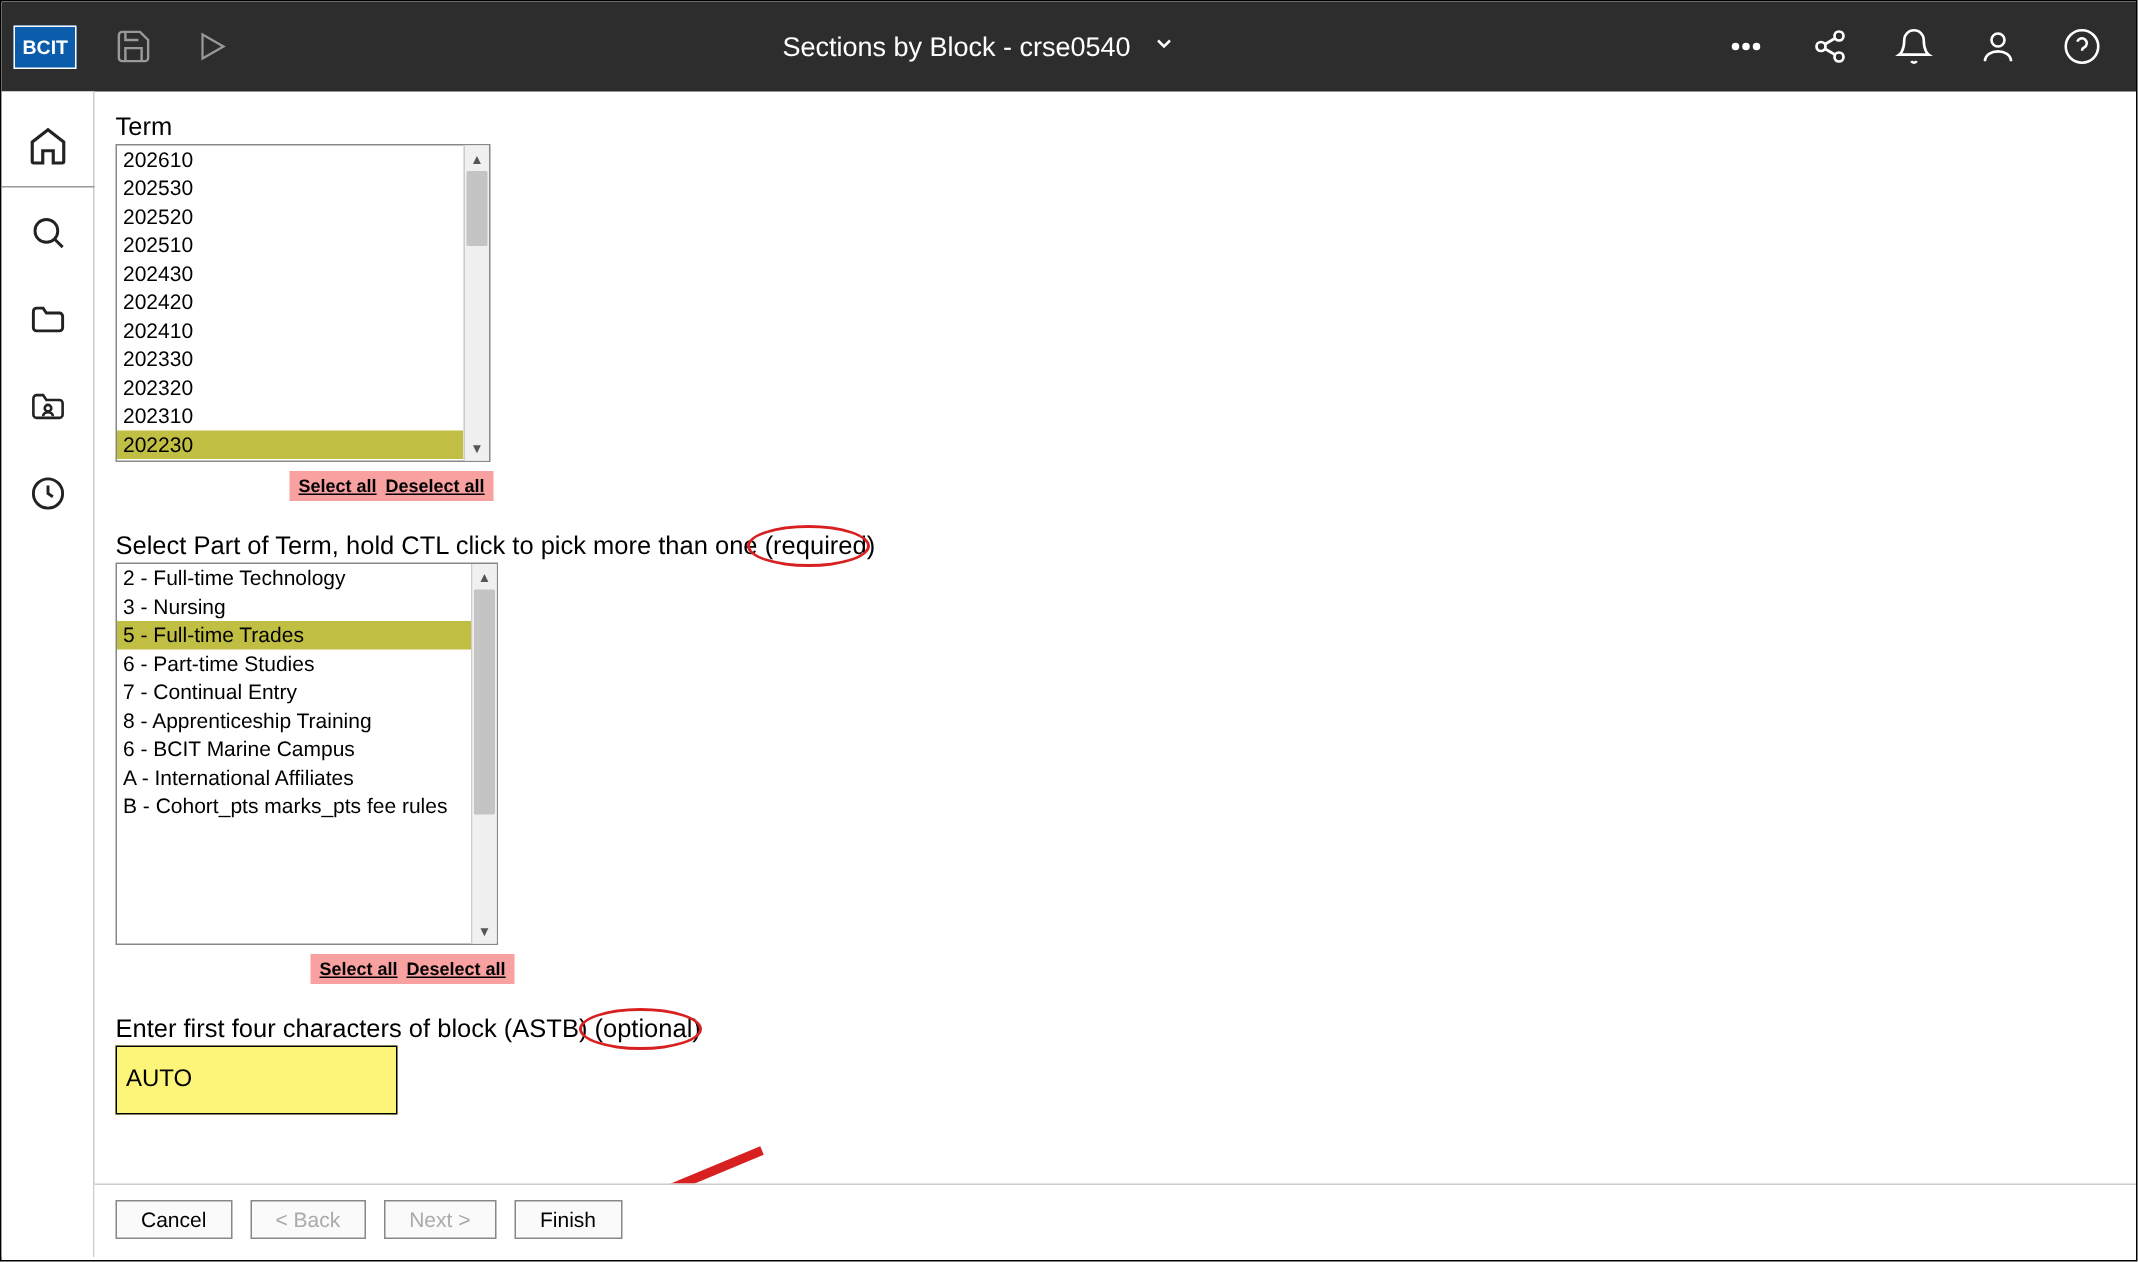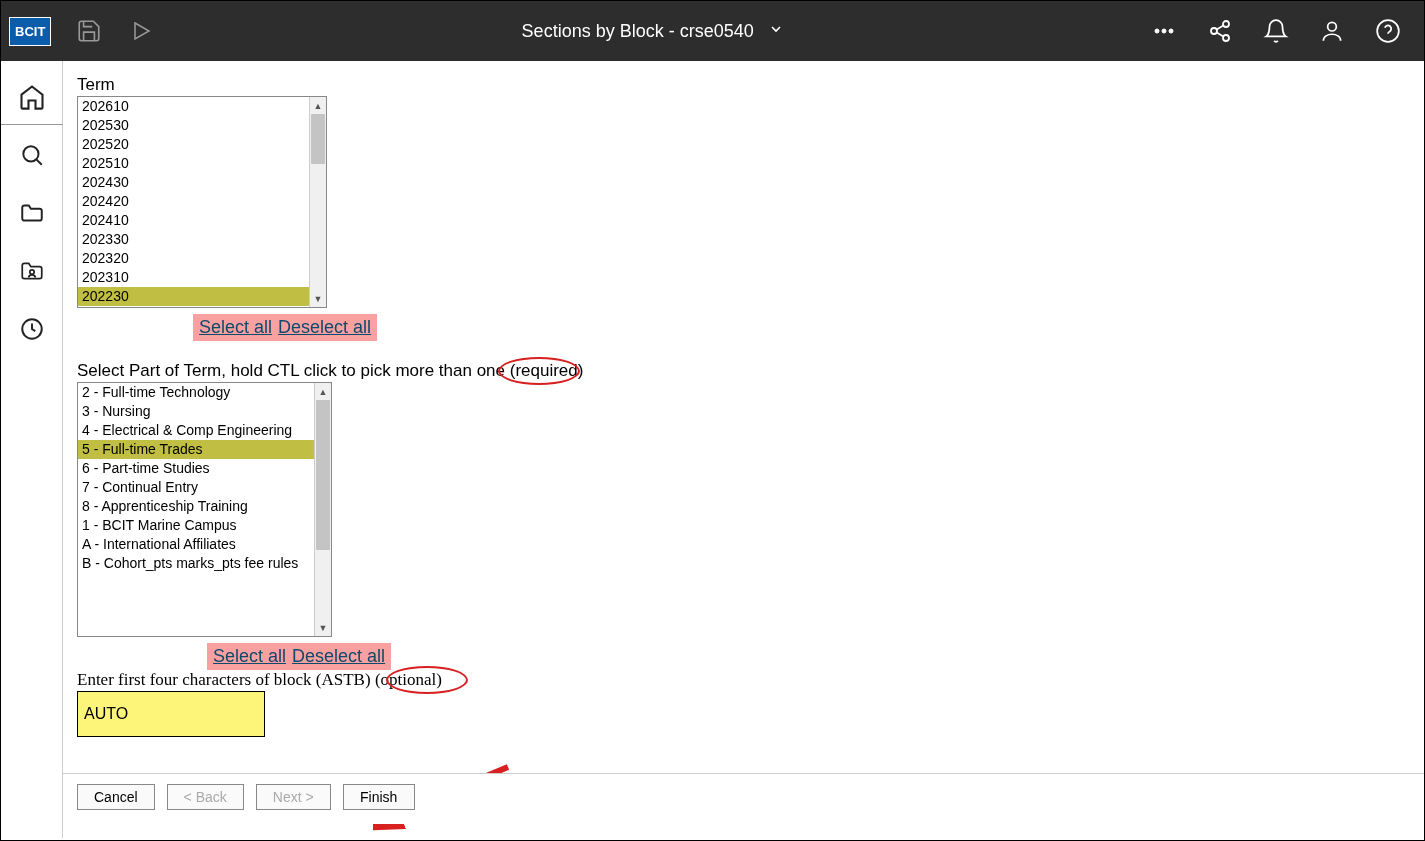"Select all" .select-links a { color: #0c4a6e -> #000000; font-size: 18px -> 12px; font-weight: none -> bold }
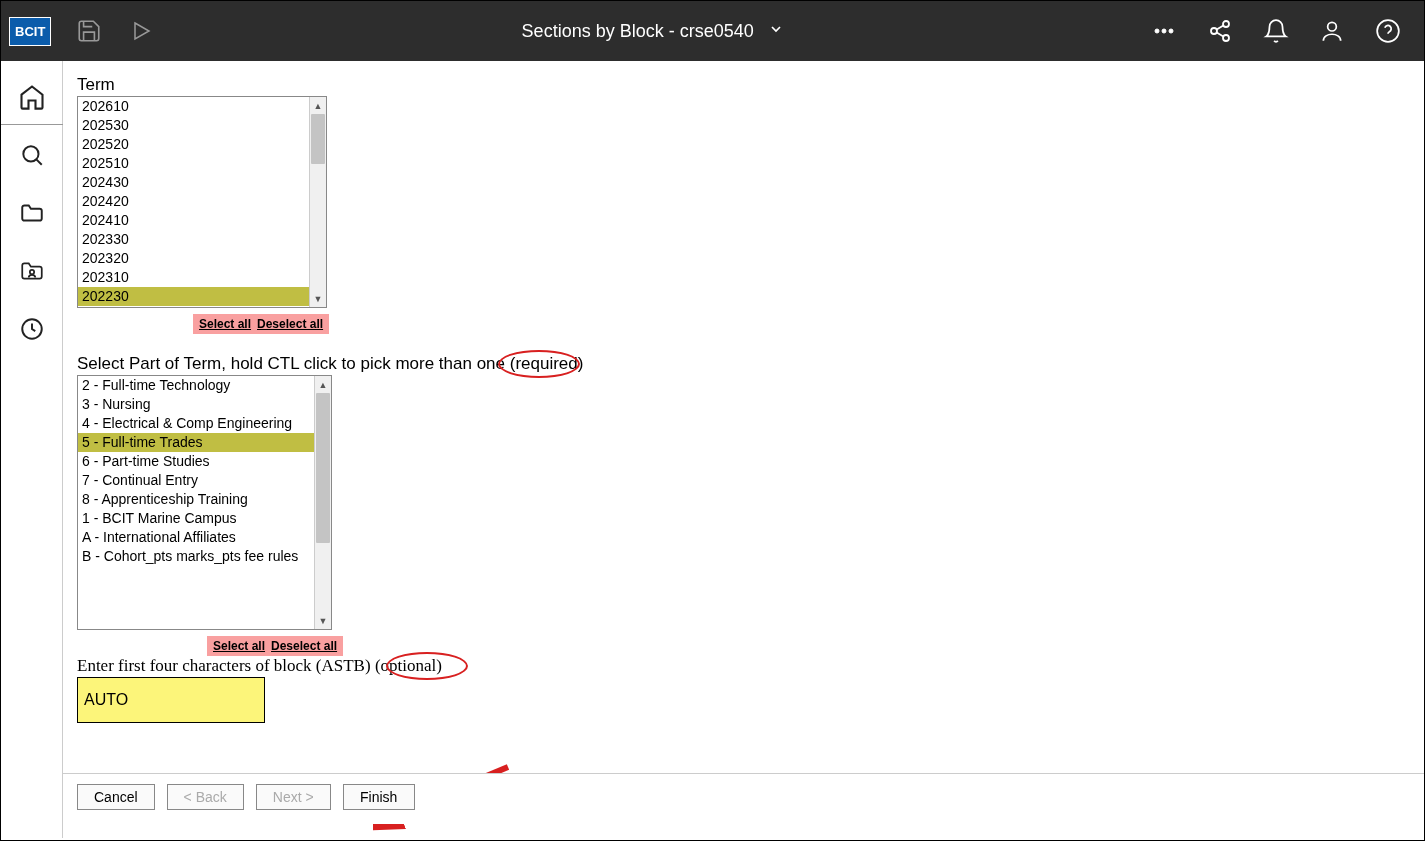"4 - Electrical & Comp" div.listbox-item { html: <div>4 - Electrical &amp; Comp Engineering</div> -> none }
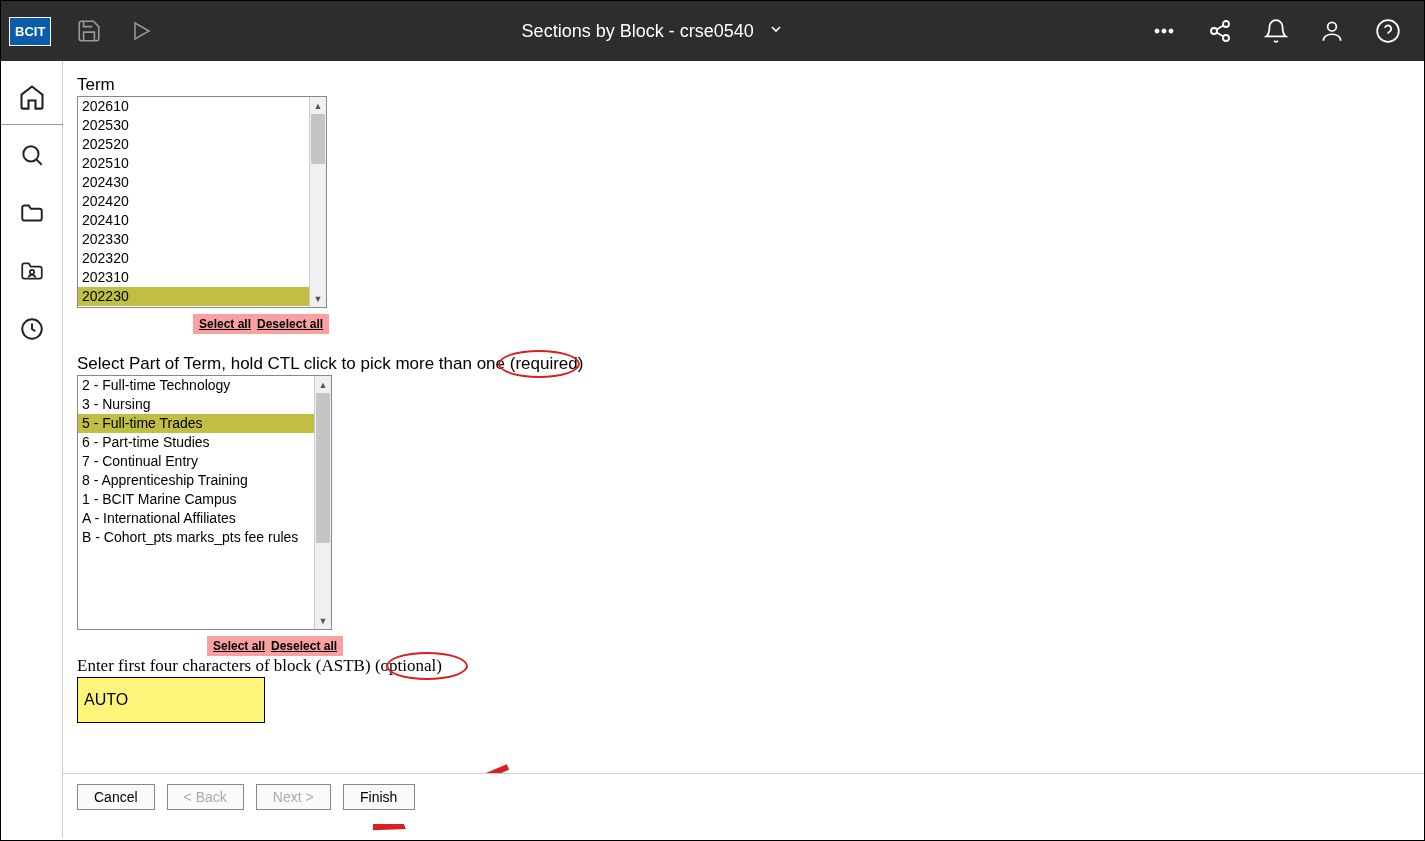"1 - BCIT Marine Campus" div.listbox-item { text: 1 -> 6 }
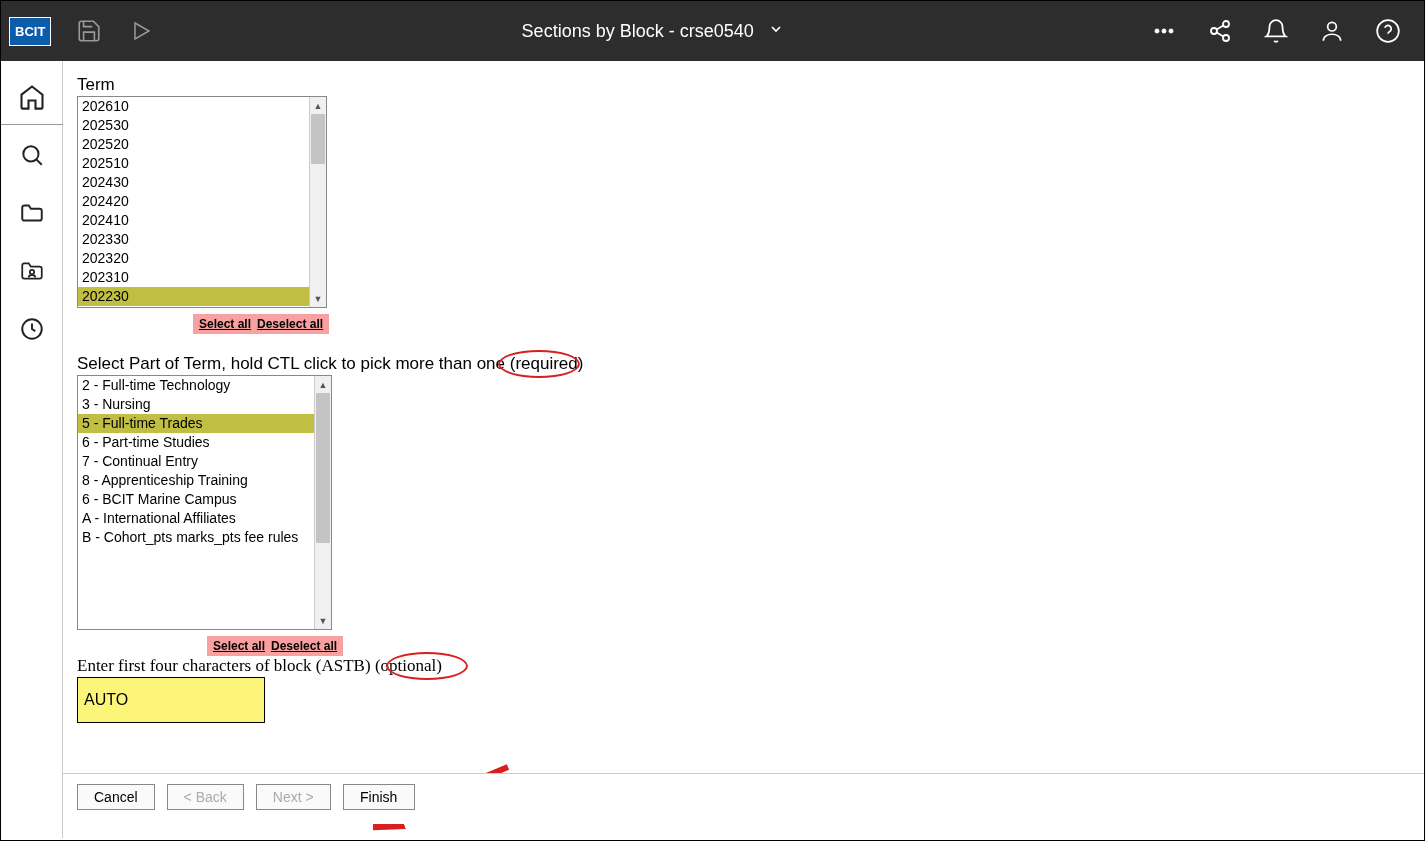"Enter first four characters of" div.field-label { font-family: Liberation Serif, serif -> none; margin-top: none -> 20px }
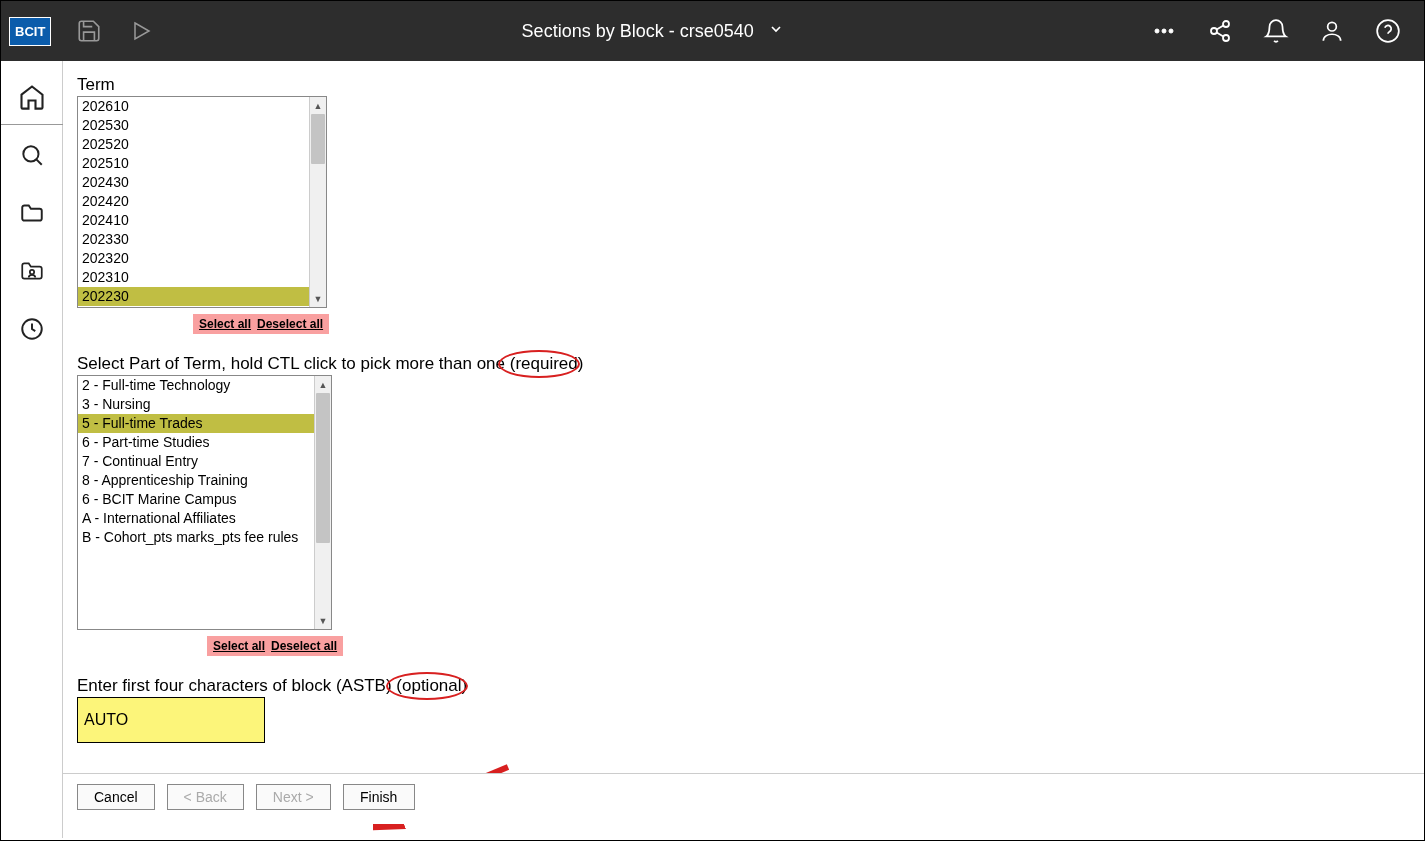"Cancel" .footer { bottom: 16px -> 0 }
